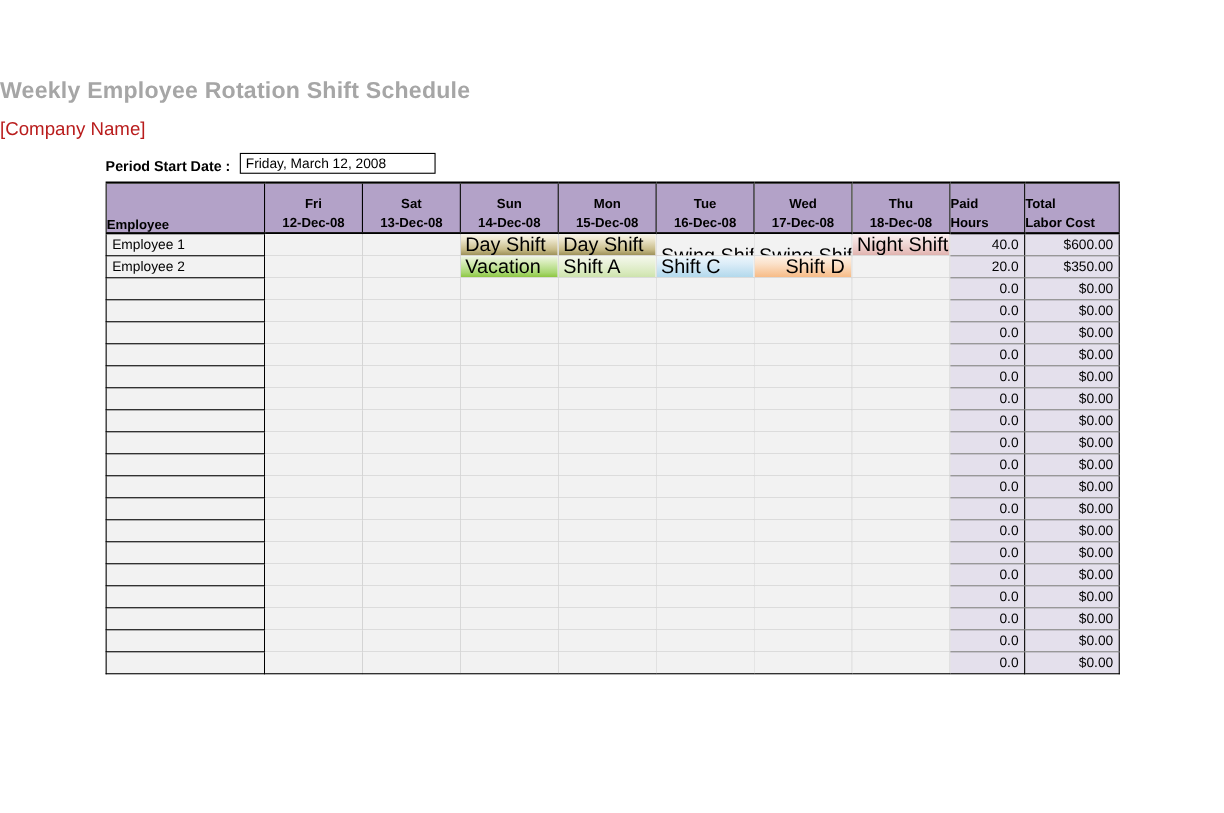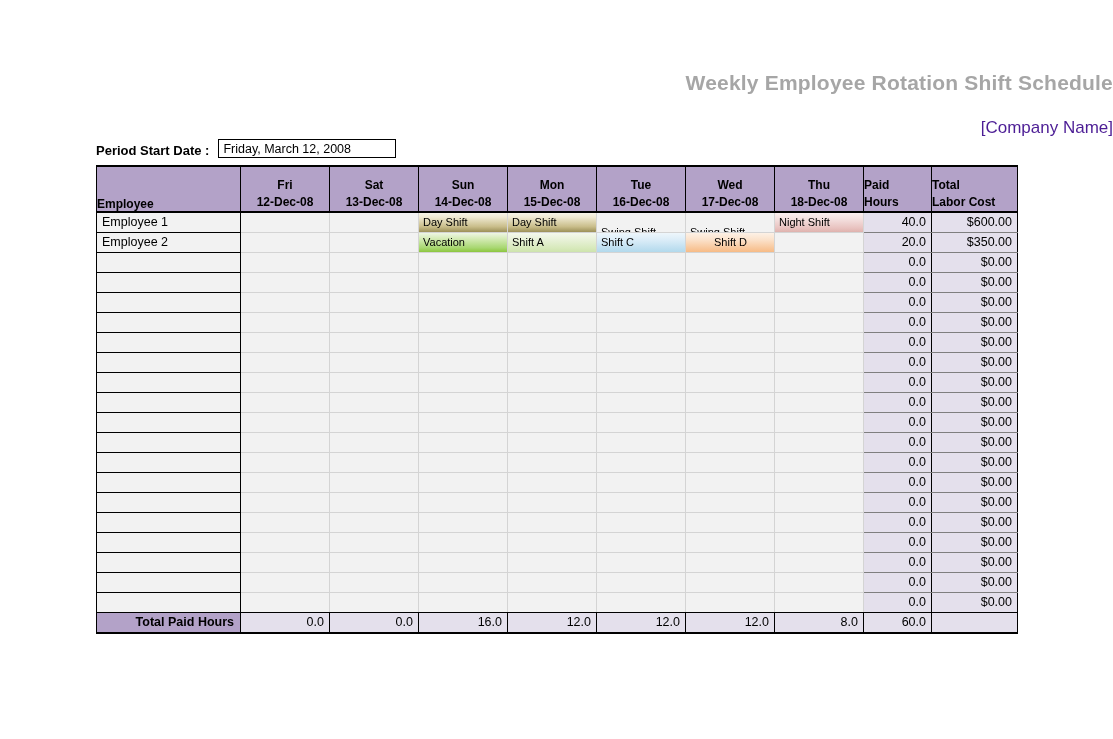"Weekly Employee Rotation Shift Schedule" .title-block { text-align: right -> left }
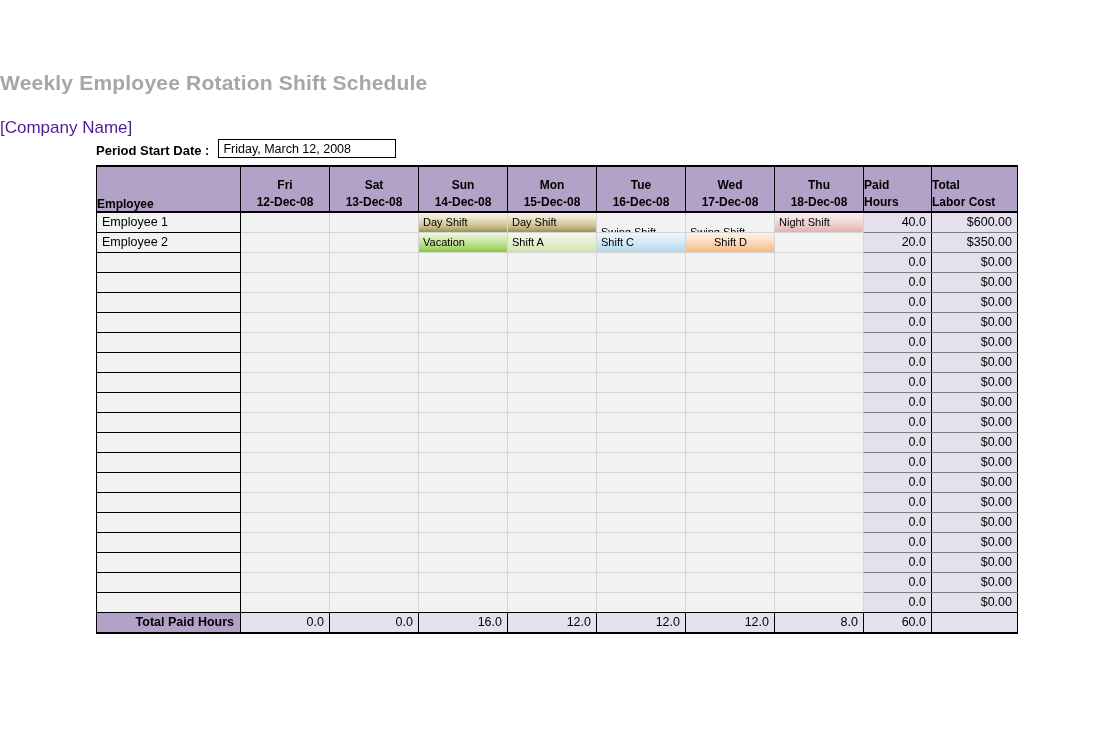"[Company Name]" .sub-title { color: #4c1d95 -> #b91c1c; margin-top: 20px -> 10px }
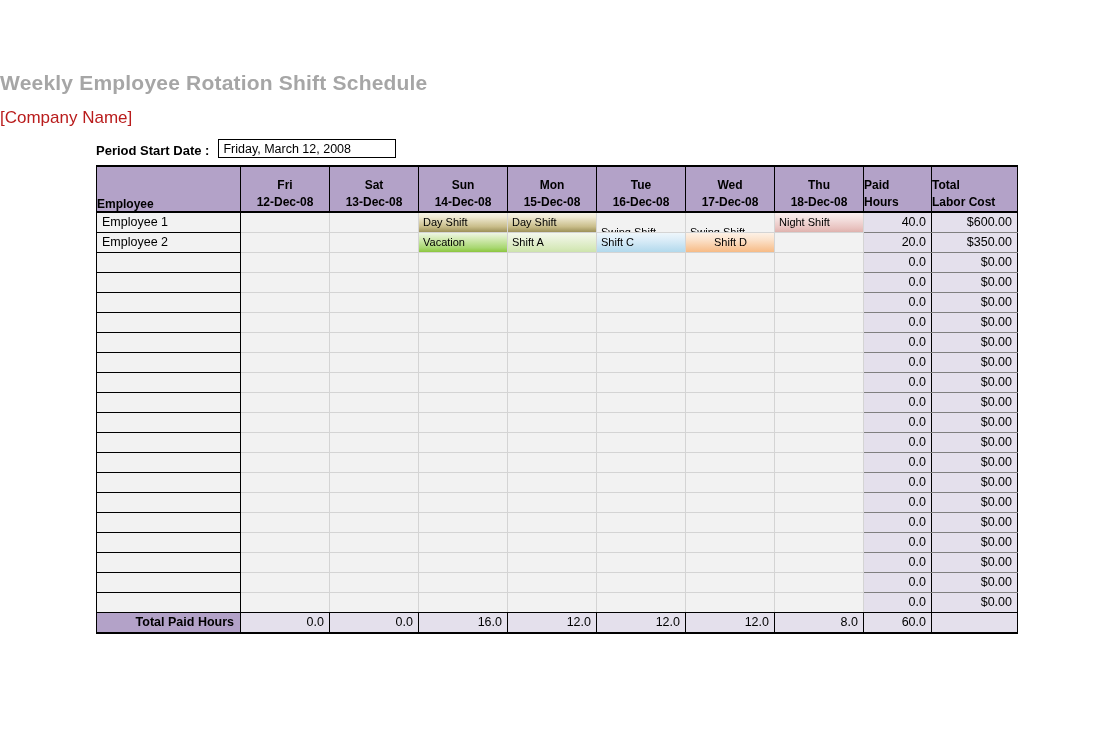"Day Shift" .chip { font-size: 11px -> 18px }
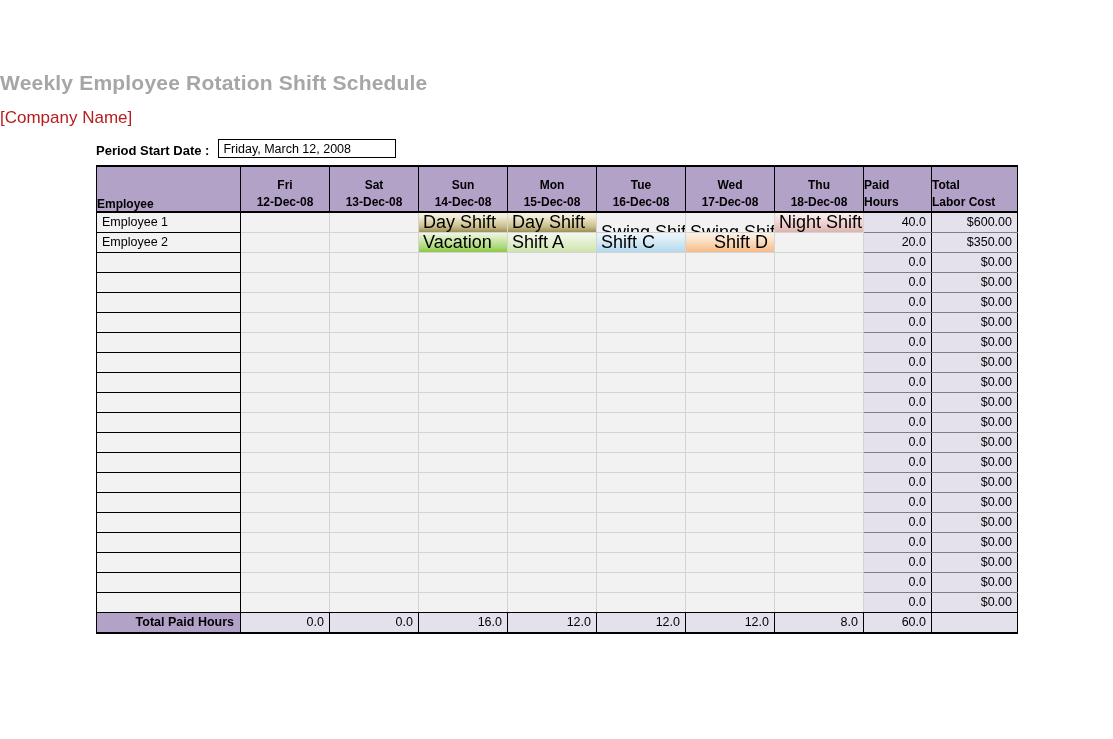"Total Paid Hours" tr { html: <tr> <td>Total Paid Hours</td> <td>0.0</td> <td>0.0</td> <td>16.0</td> <td>12.0</td> <td>12.0</td> <td>12.0</td> <td>8.0</td> <td>60.0</td> <td></td> </tr> -> none }
